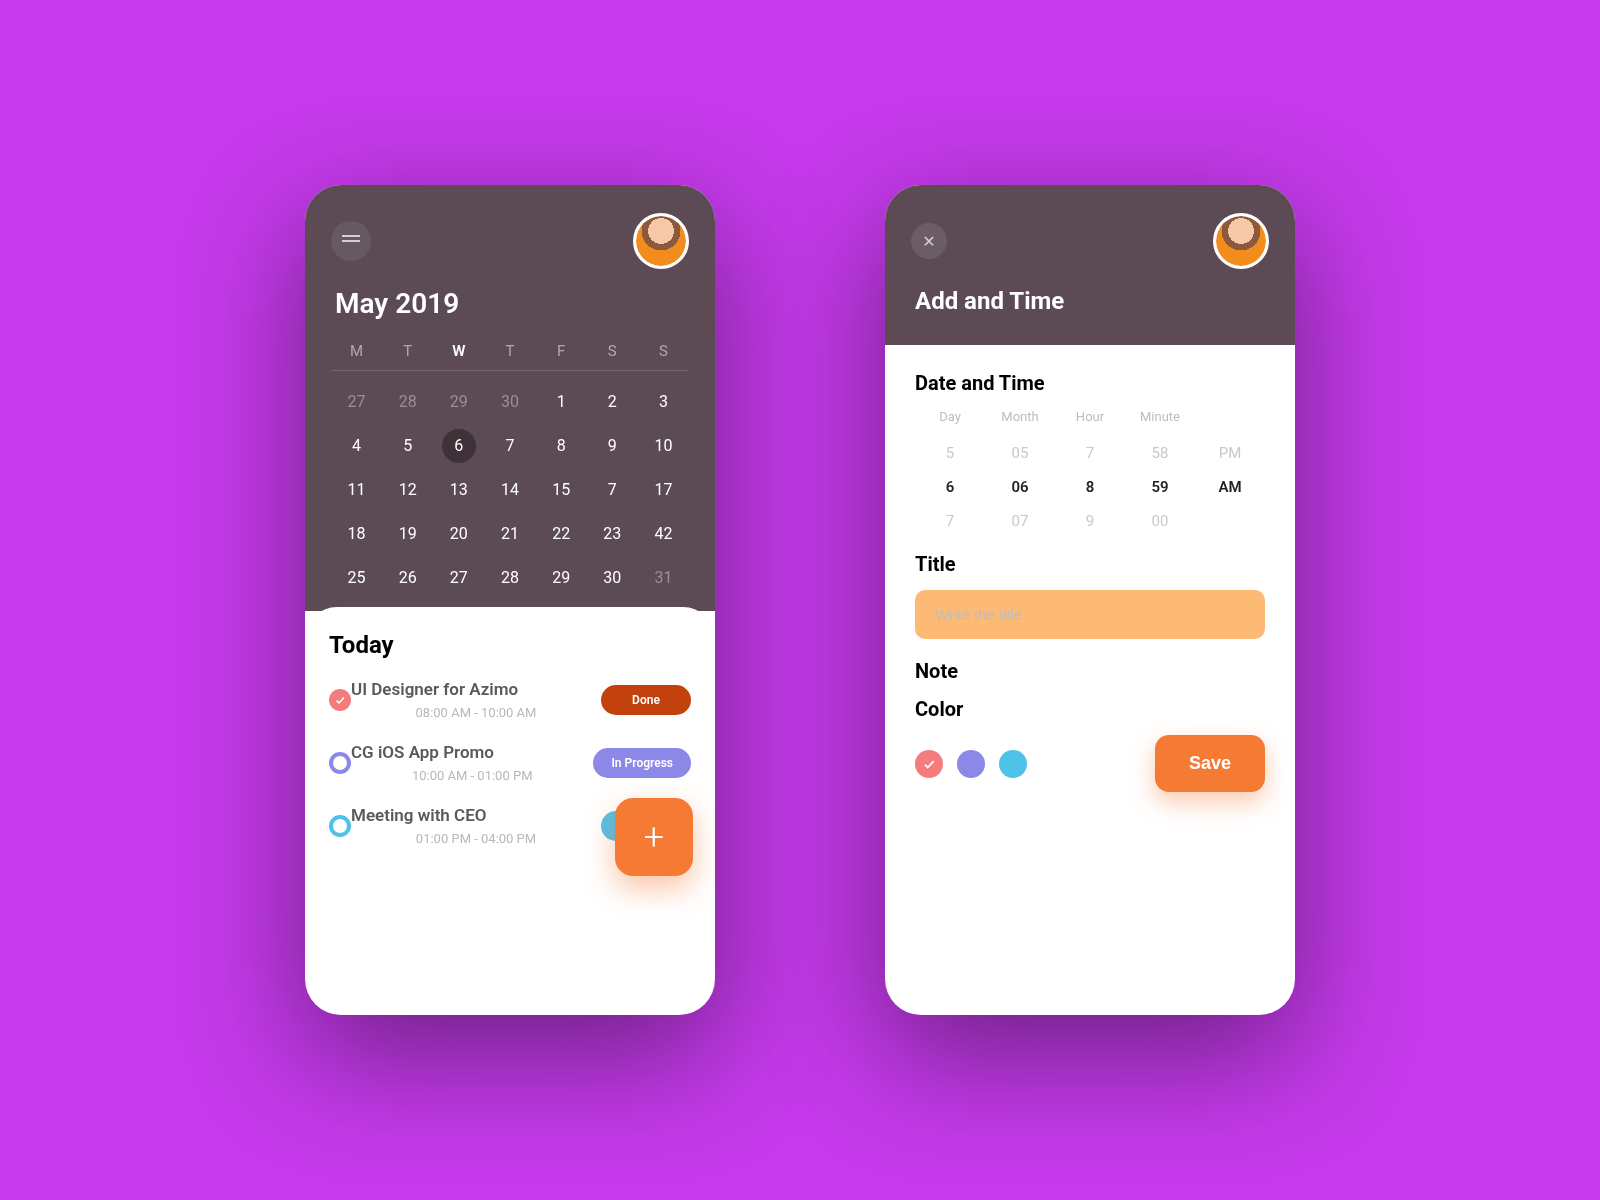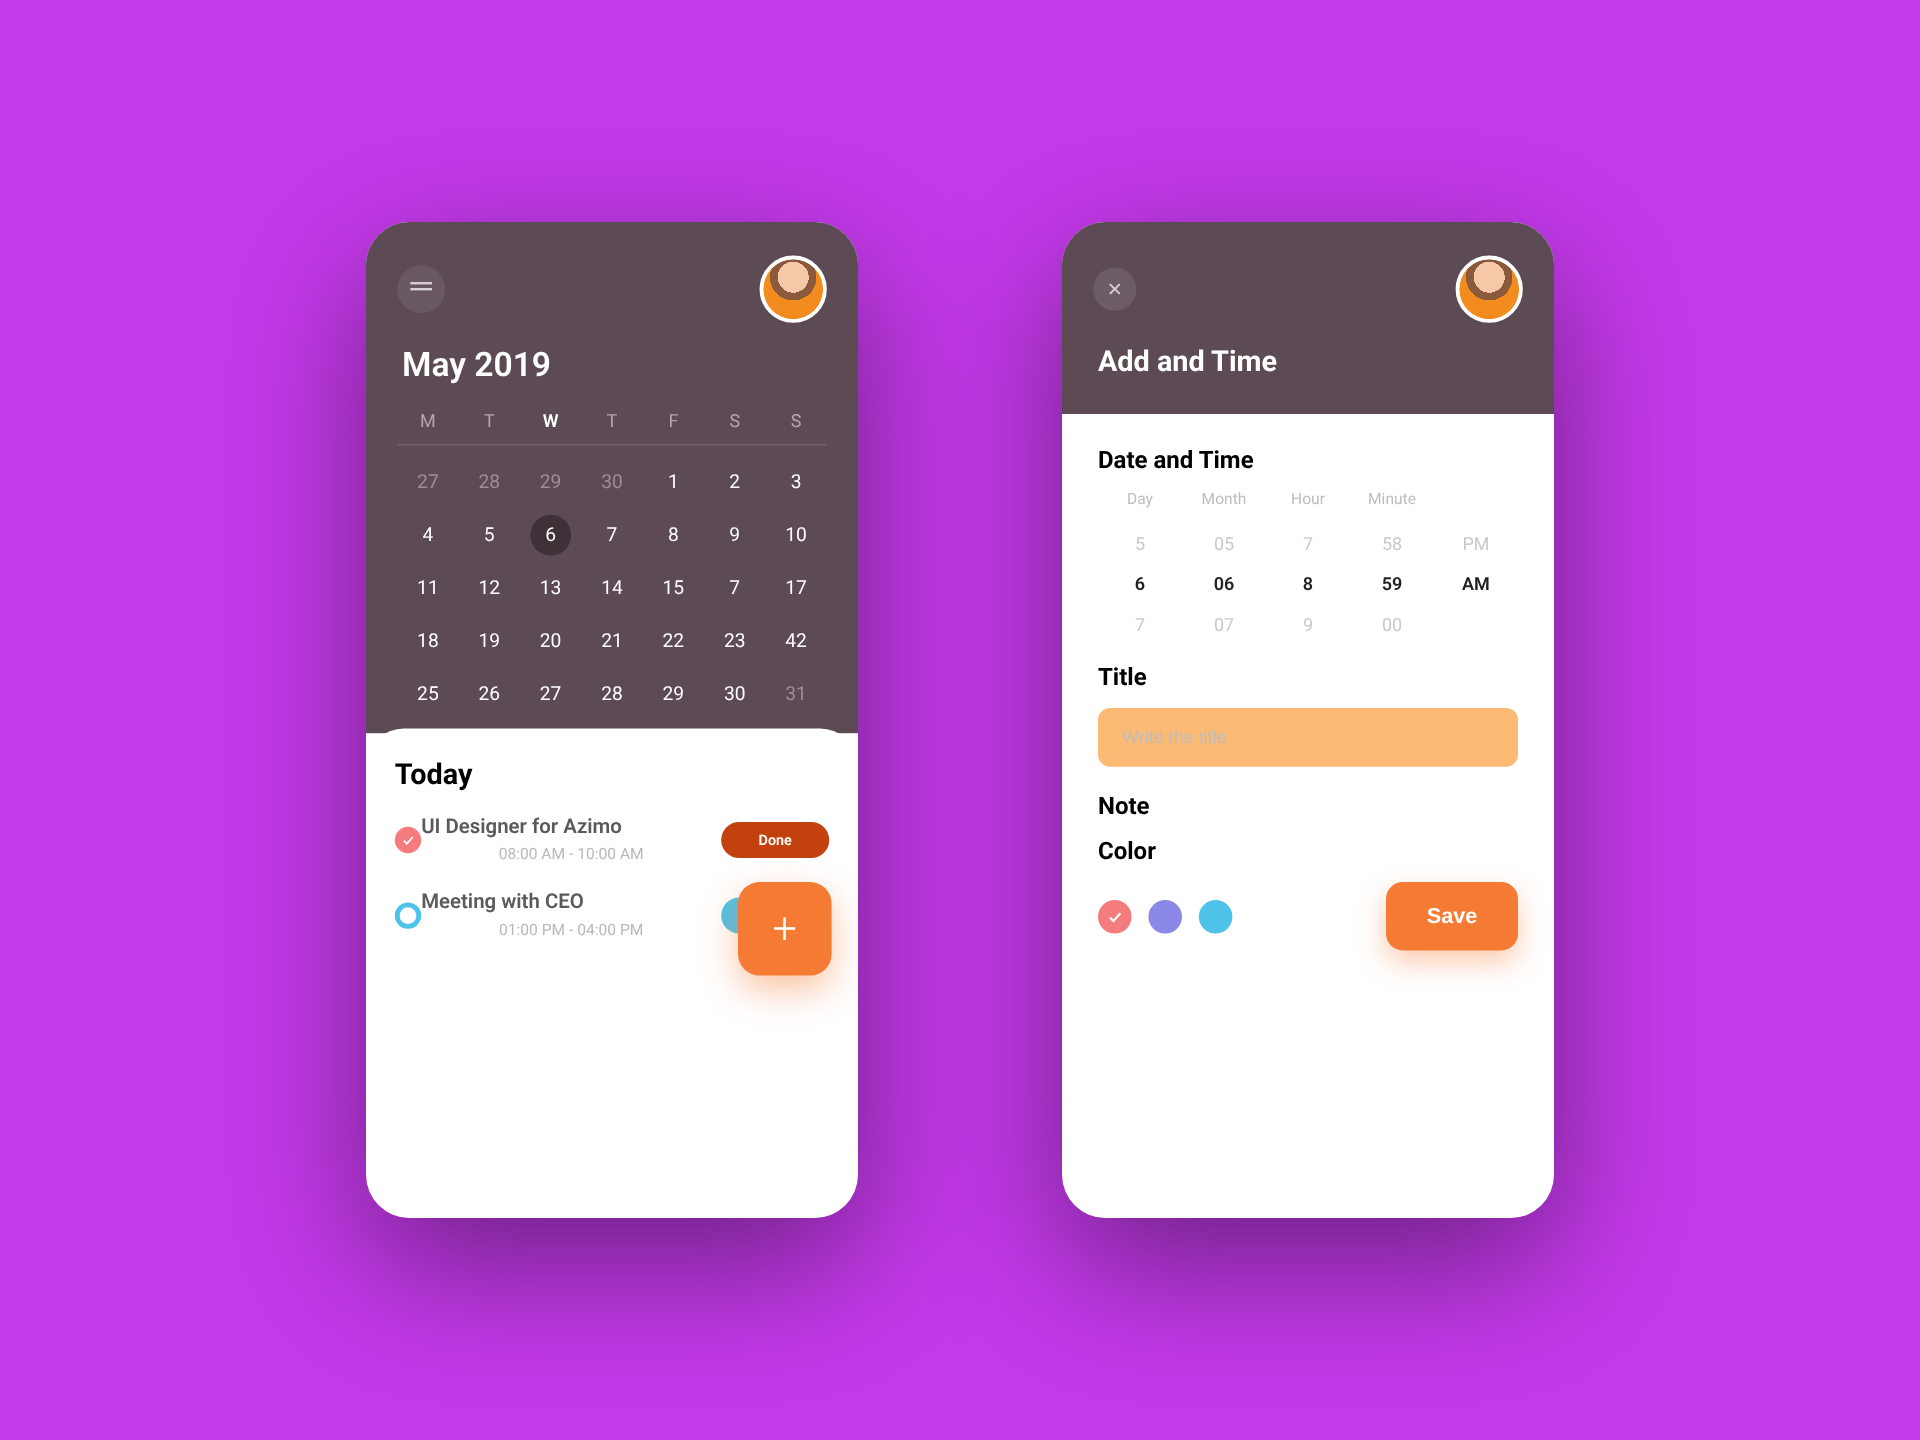"CG iOS App Promo" div.task { html: none -> <div> <div></div> <div> <div>CG iOS App Promo</div> <div>10:00 AM - 01:00 PM</div> </div> <div>In Progress</div> </div> }
